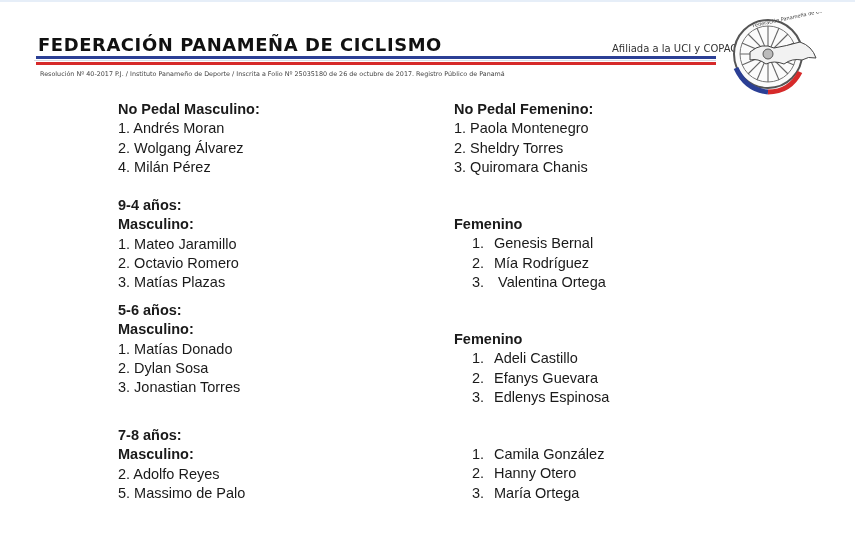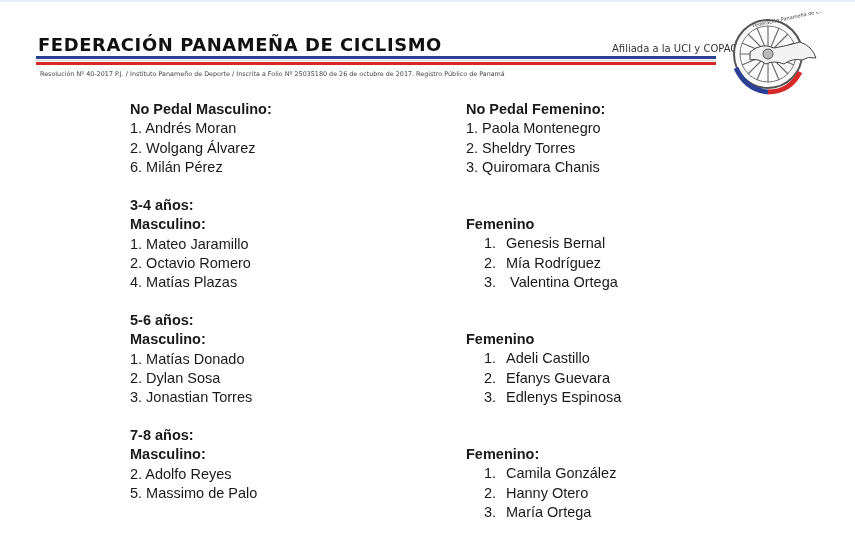"No Pedal Masculino:" .line { margin-left: 12px -> none }
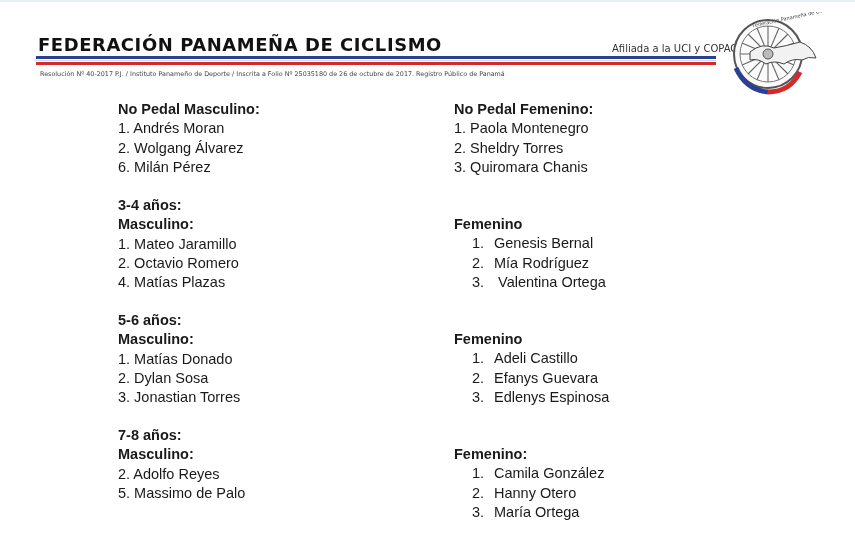"6. Milán Pérez" div.line { text: 6 -> 4 }
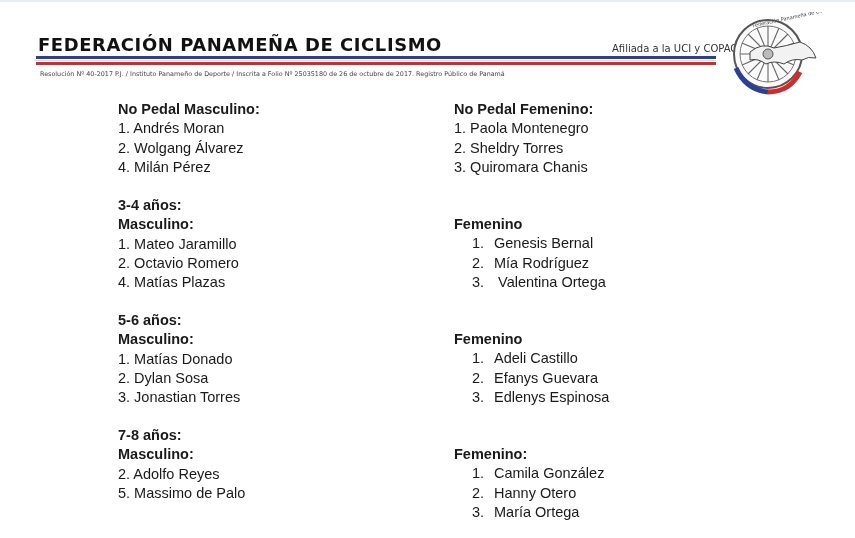"3-4 años:" div.line { text: 3-4 -> 9-4 }
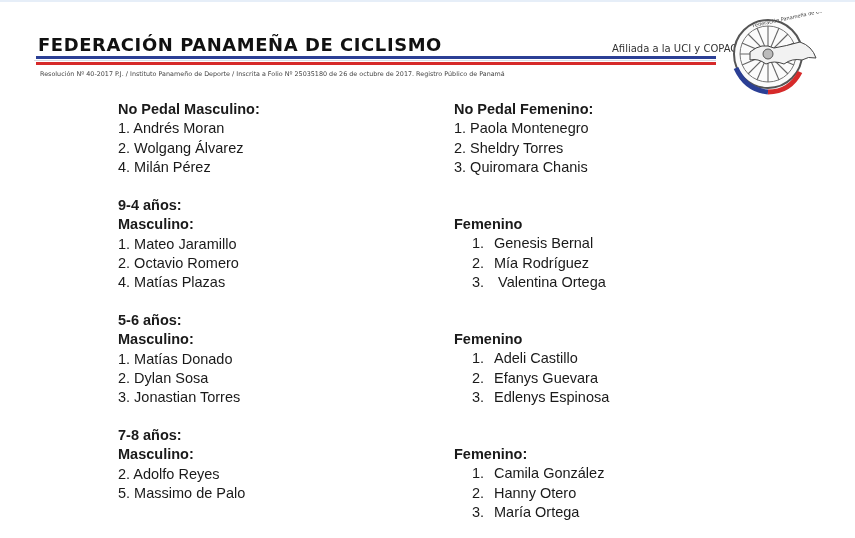"4. Matías Plazas" div.line { text: 4 -> 3 }
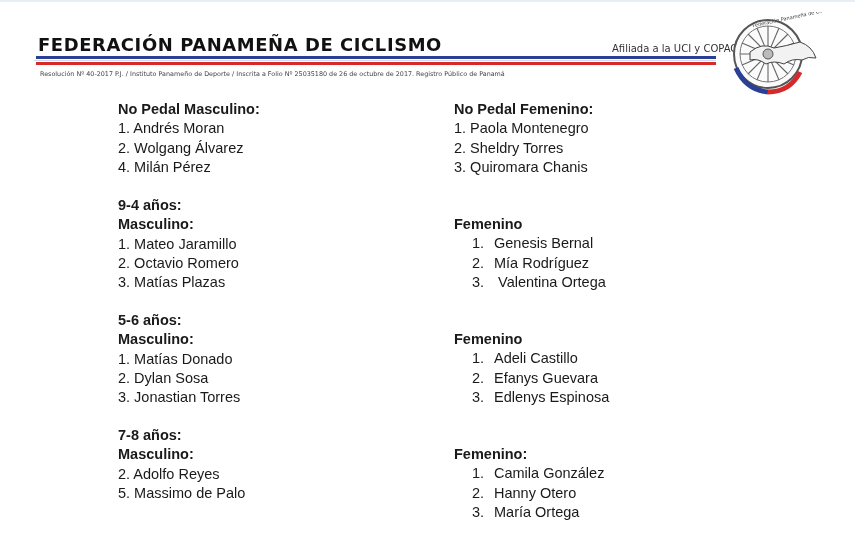"5-6 años:" div.section { top: 211px -> 201px }
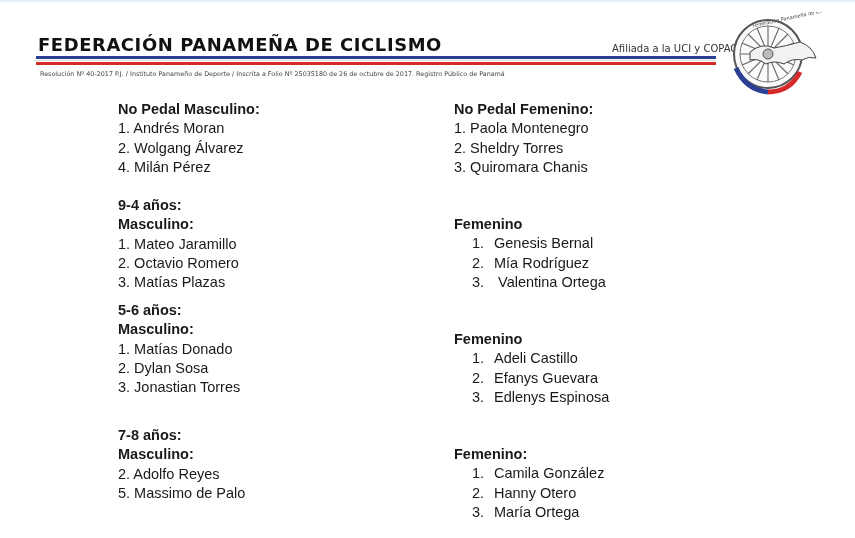"Femenino:" div.line { html: <div>Femenino:</div> -> none }
